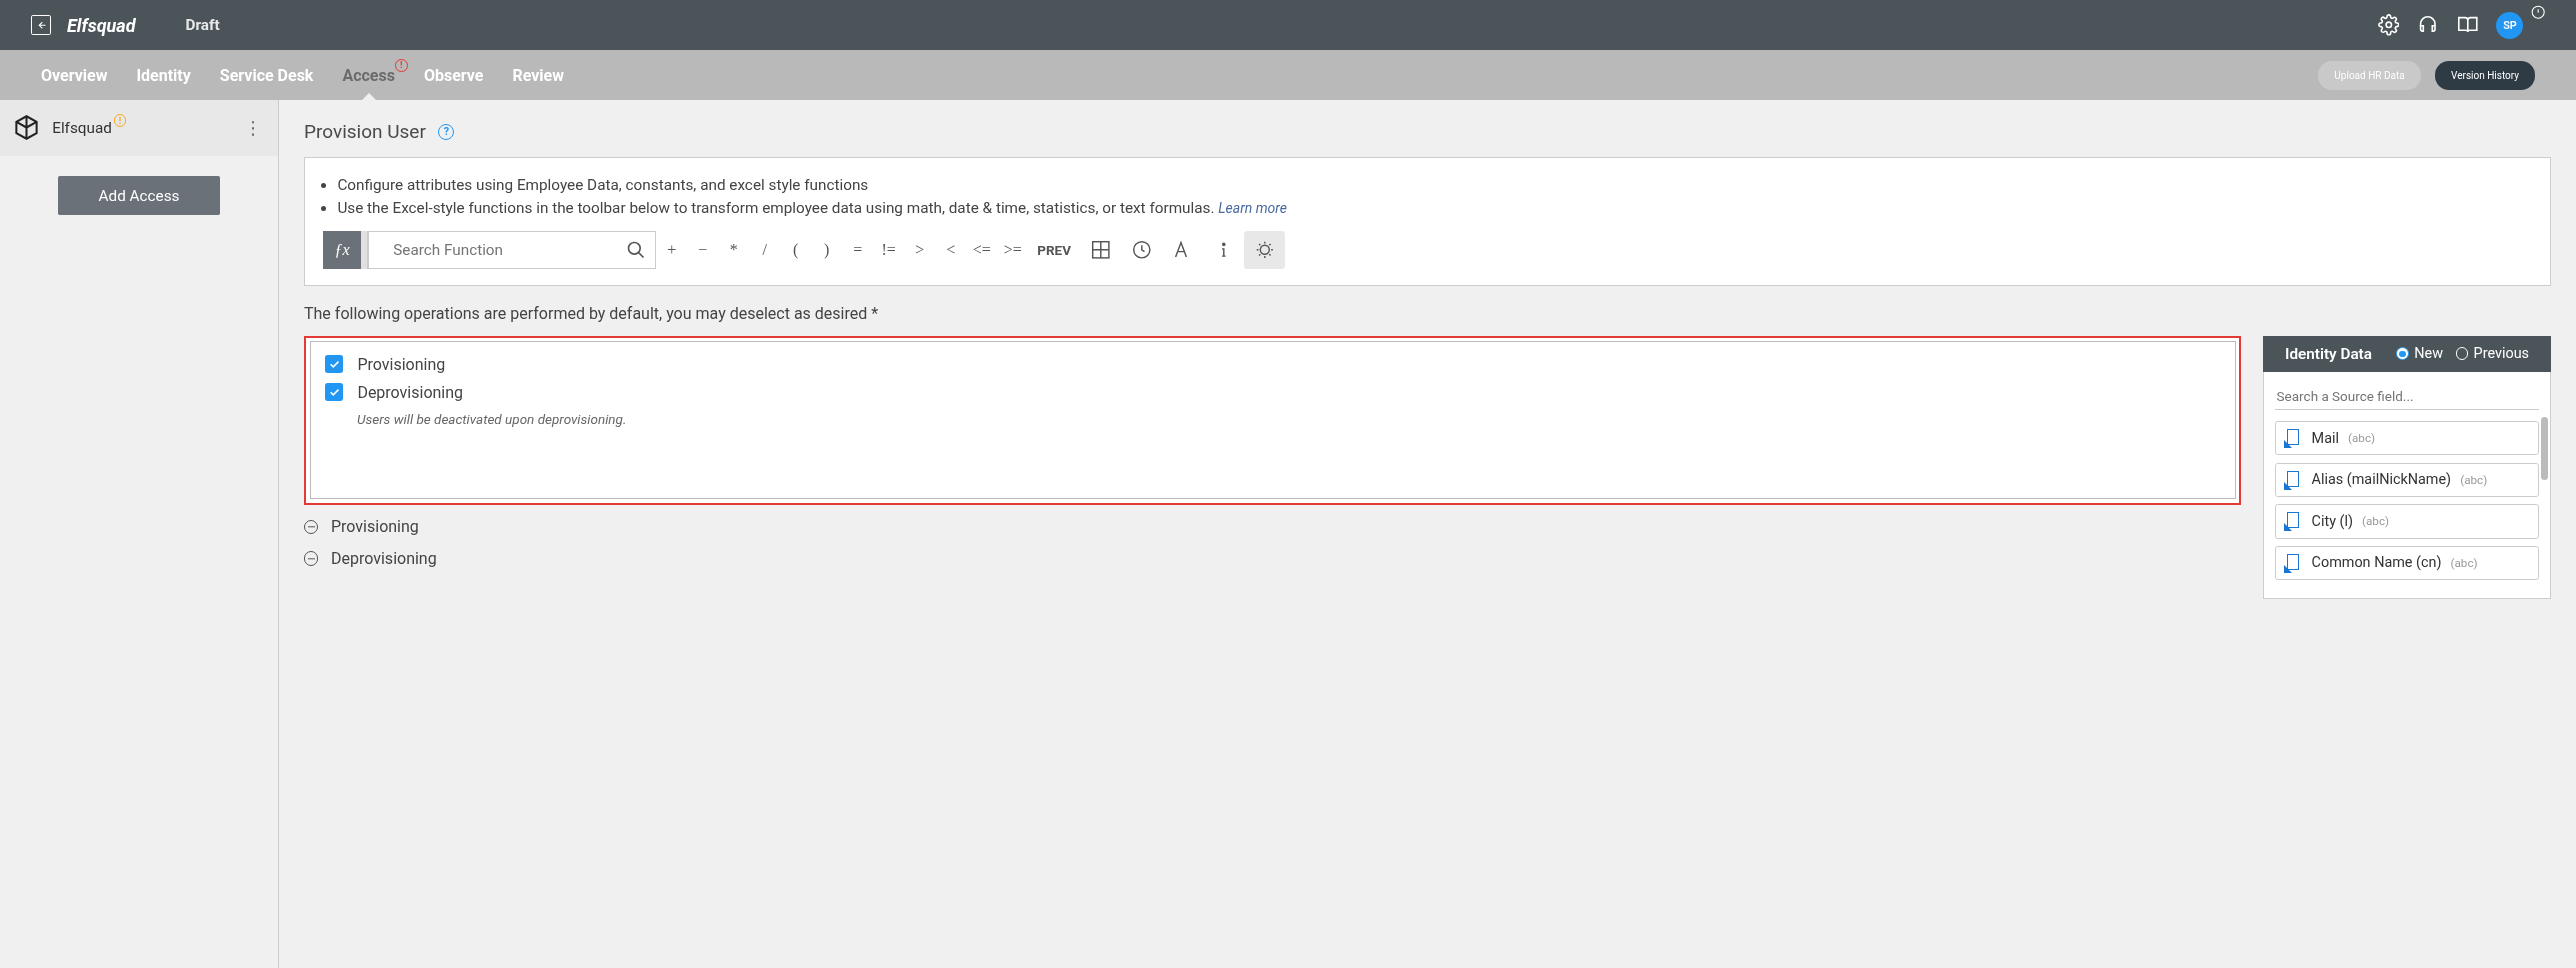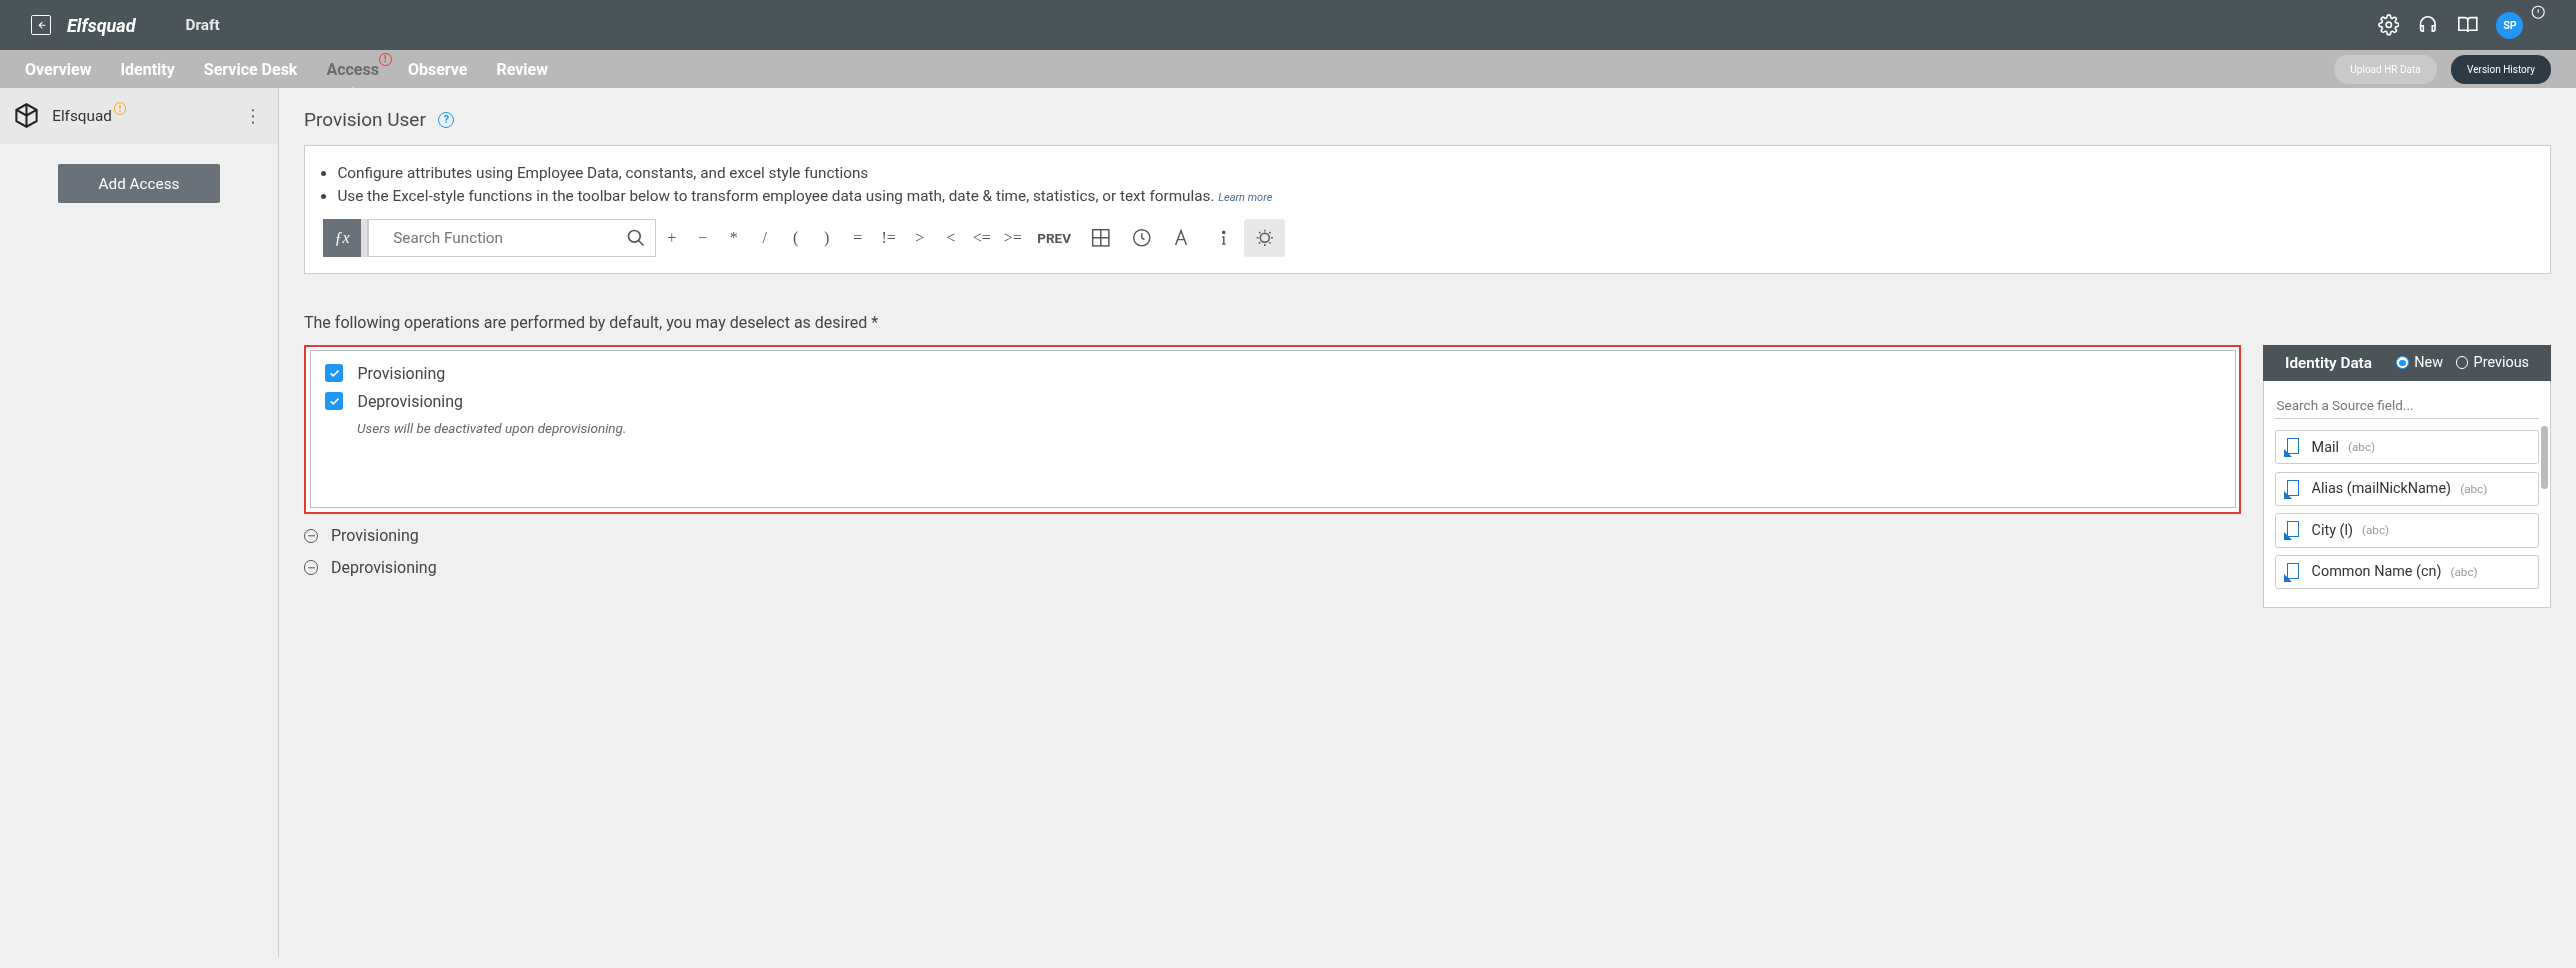"Overview" .navbar { height: 38px -> 50px; padding: 0 25px -> 0 41px }
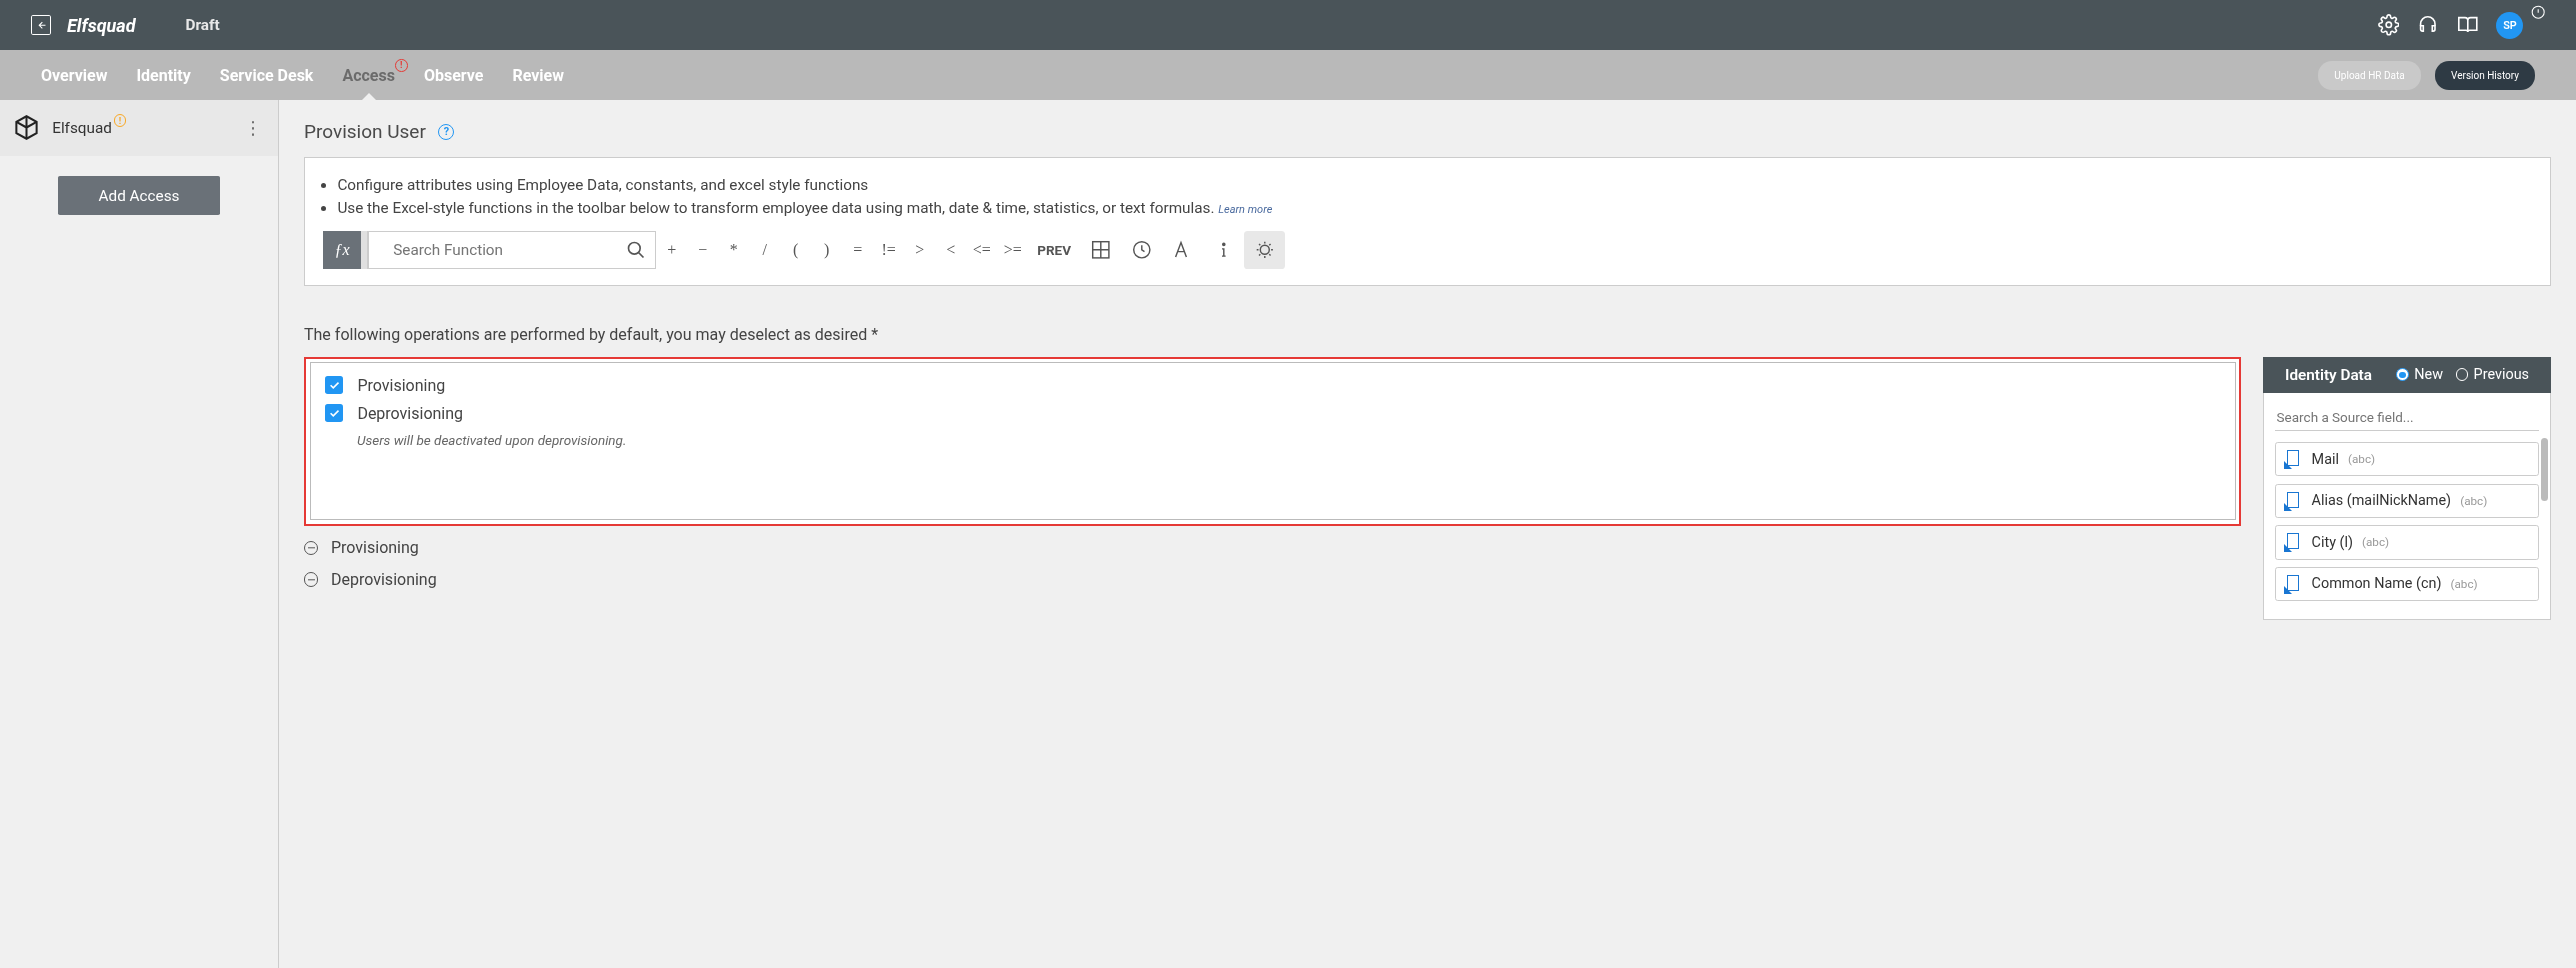"Learn more" .learn-more { font-size: 11px -> 14px }
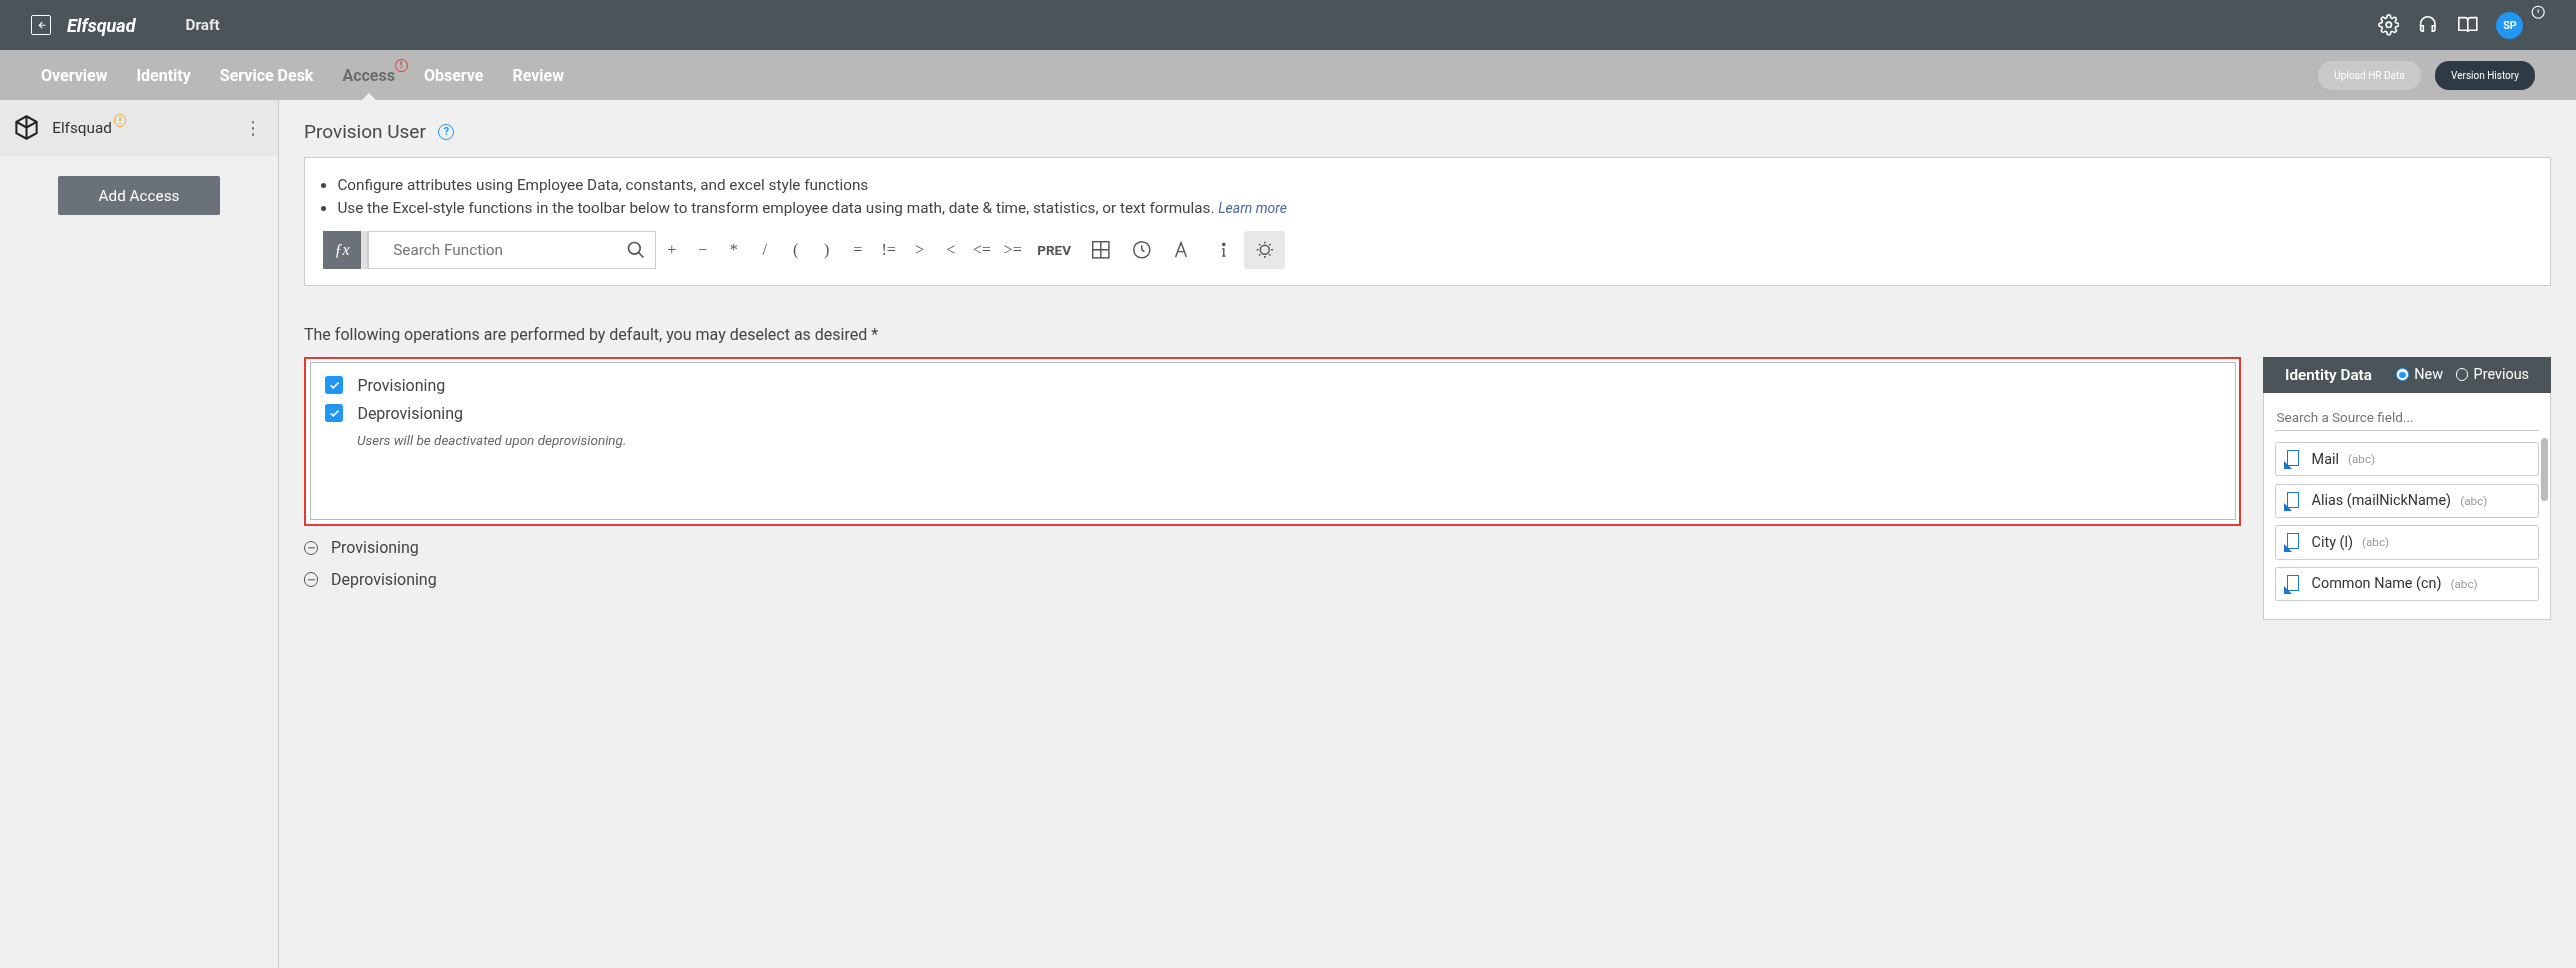"The following operations are performed" .ops-label { margin-top: 39px -> 18px }
